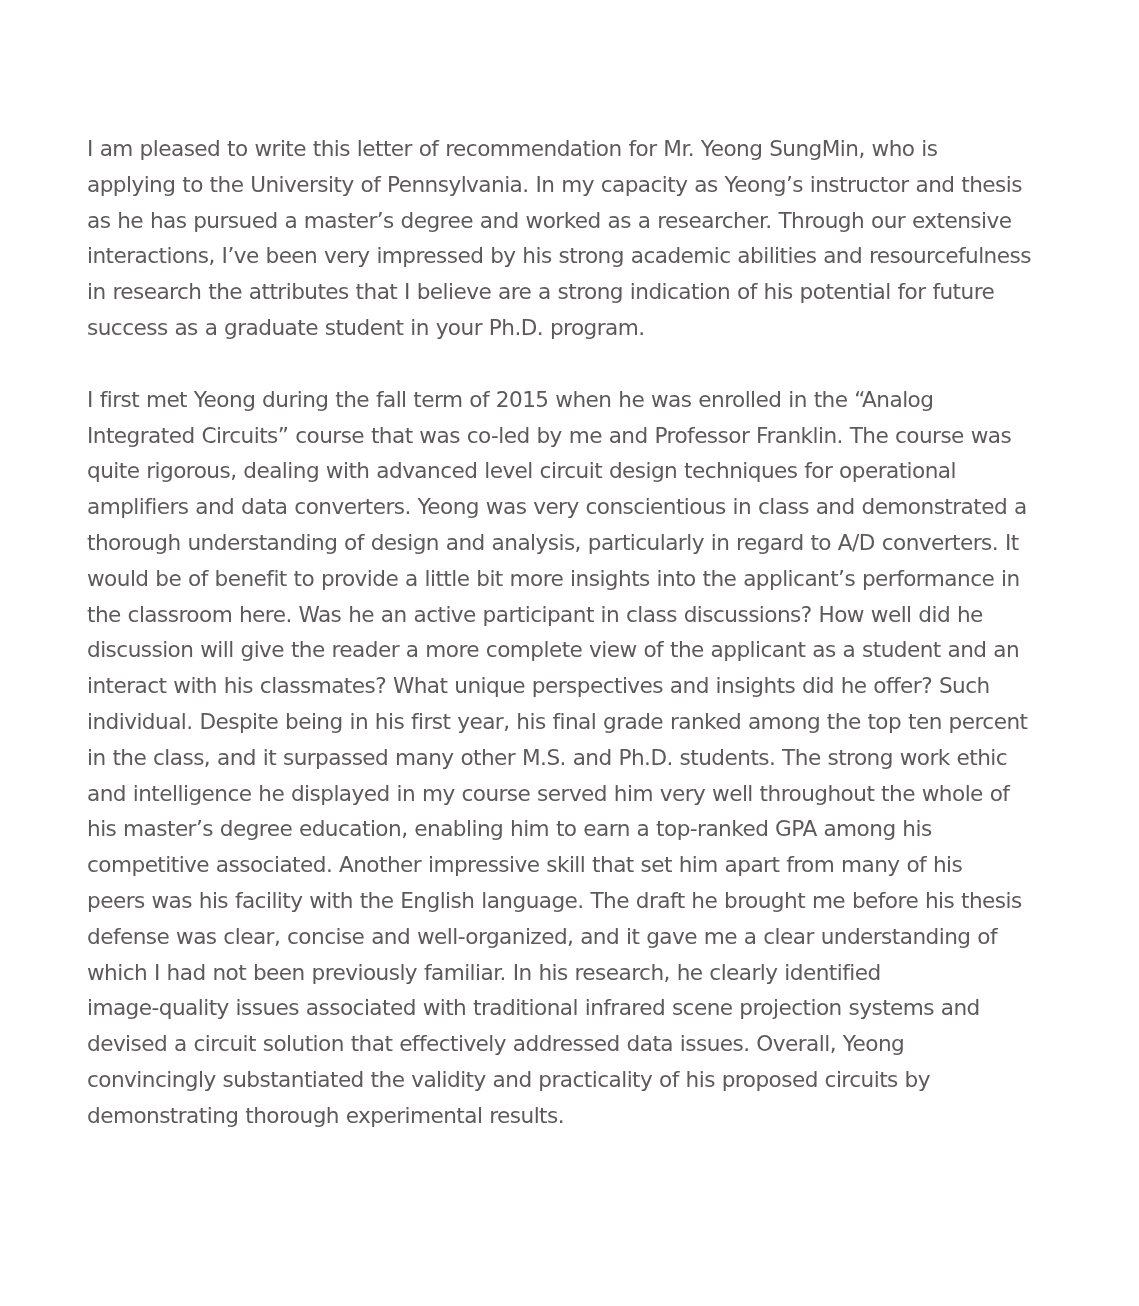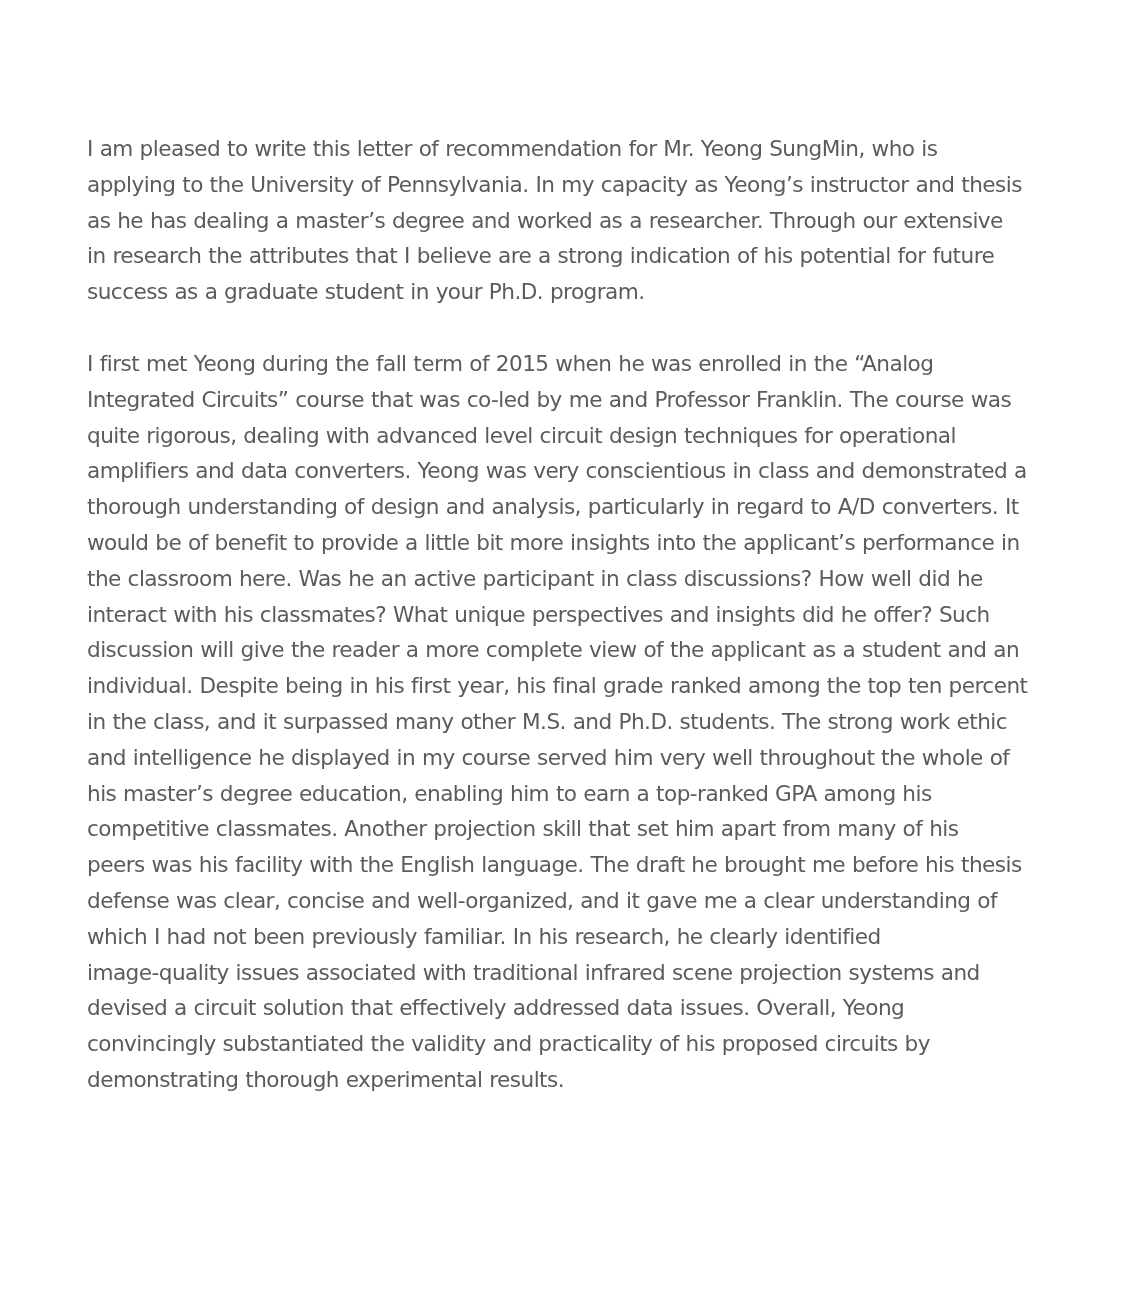"as he has dealing a" span.line { text: dealing -> pursued }
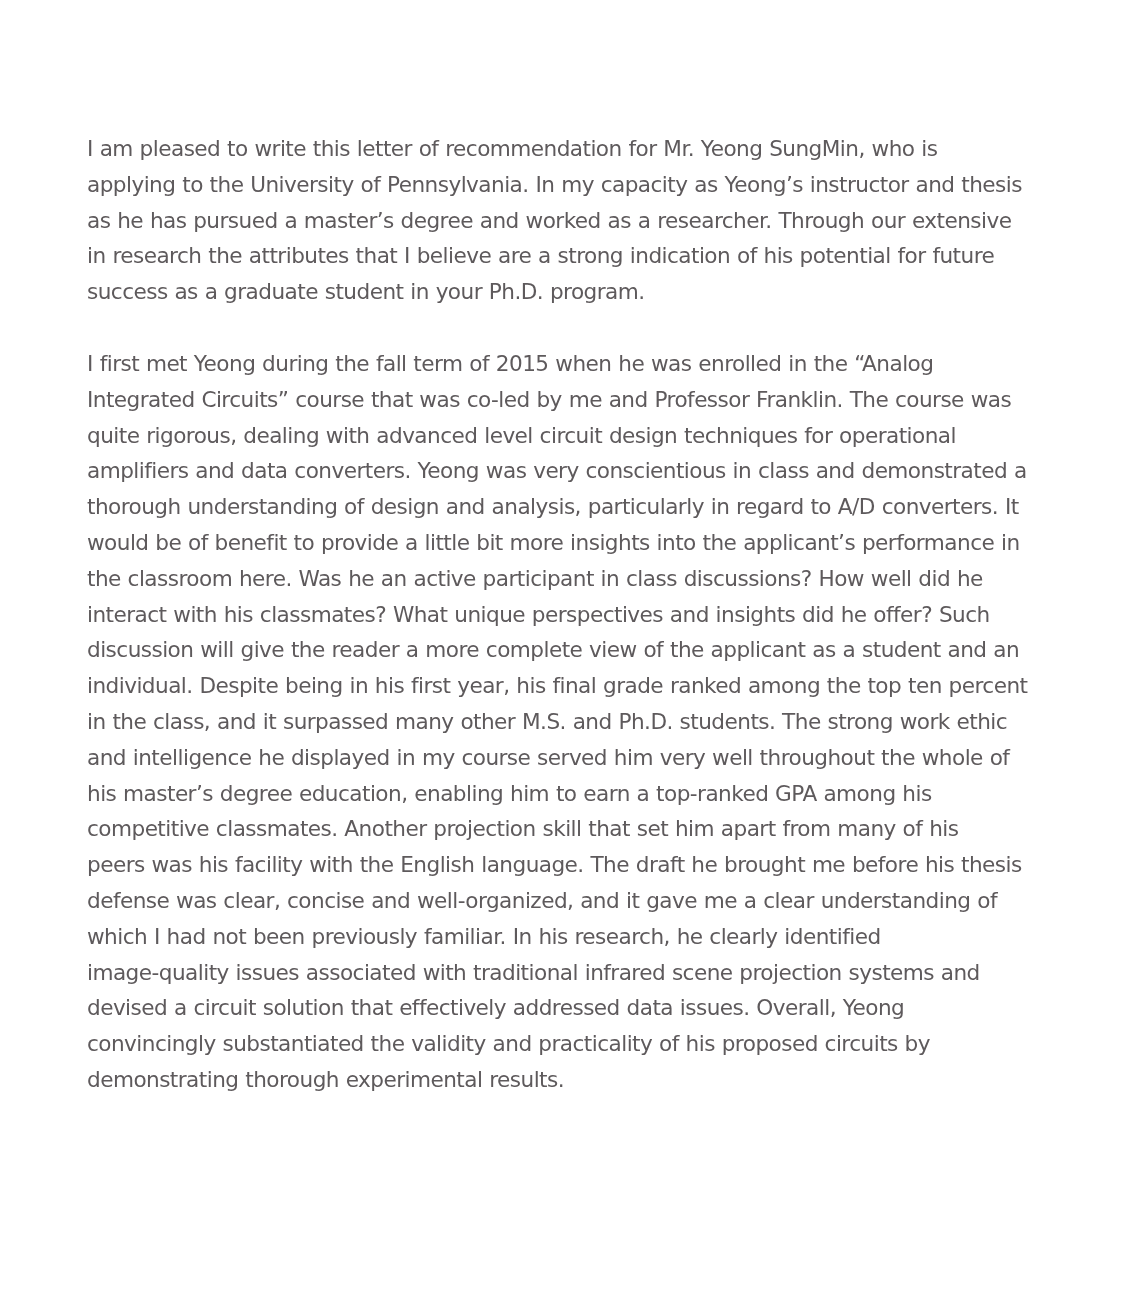"interactions, I’ve been very impressed" span.line { html: none -> <span>interactions, I’ve been very impressed by his strong academic abilities and resourcefulness</span> }
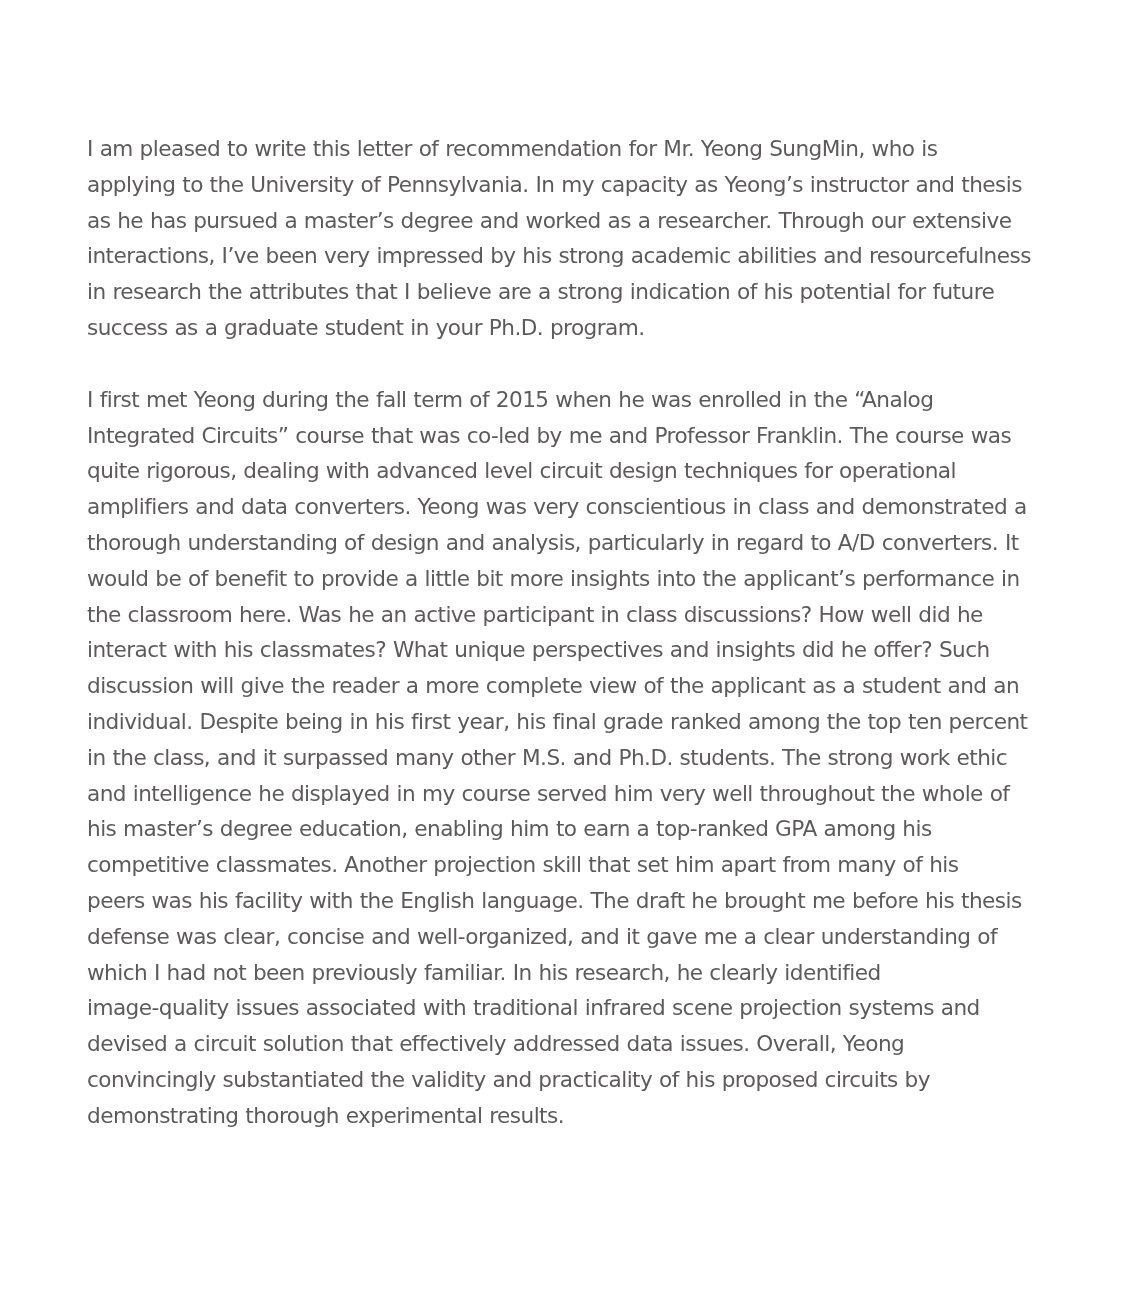"interact with his classmates? What" span.line { order: before "discussion will give the reader" -> after "discussion will give the reader" }
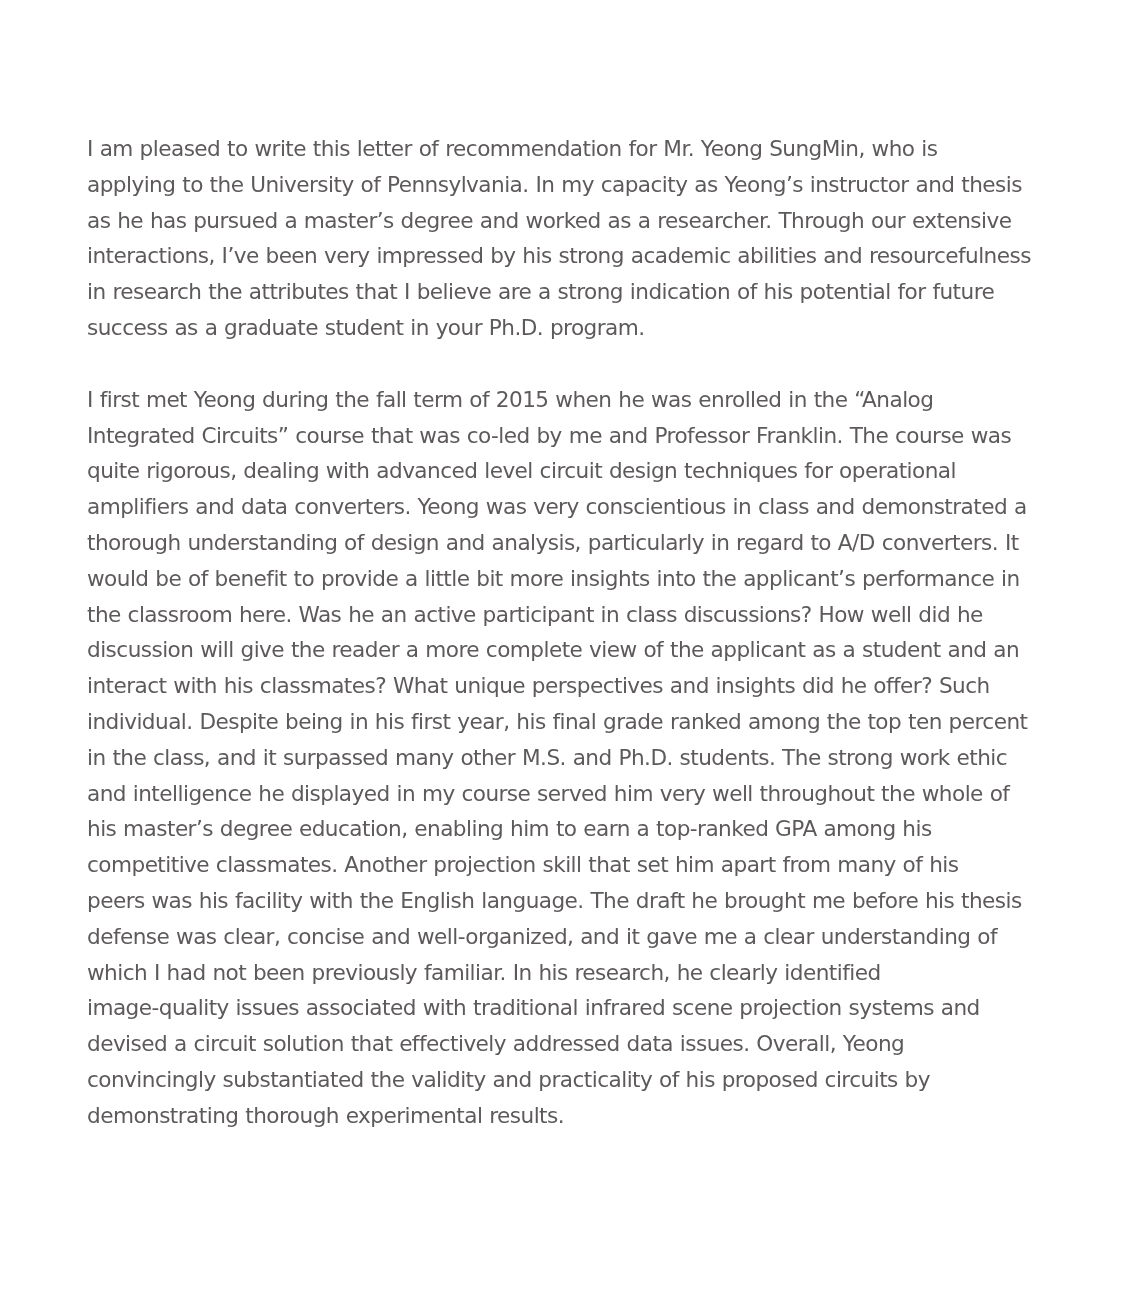"competitive classmates. Another" span.line { text: classmates. Another projection -> associated. Another impressive }
